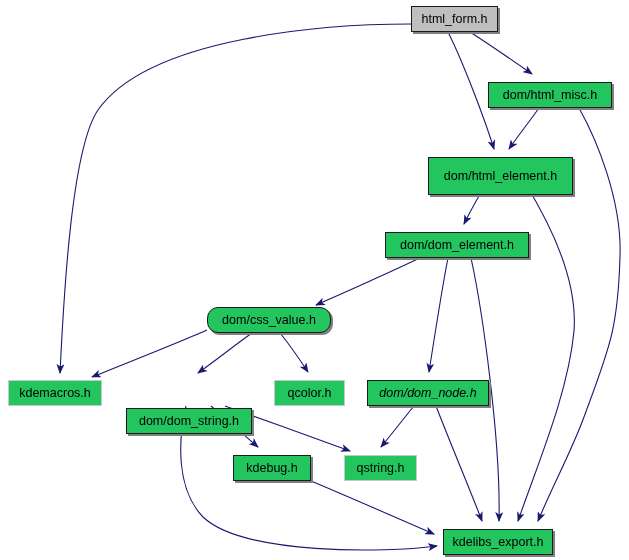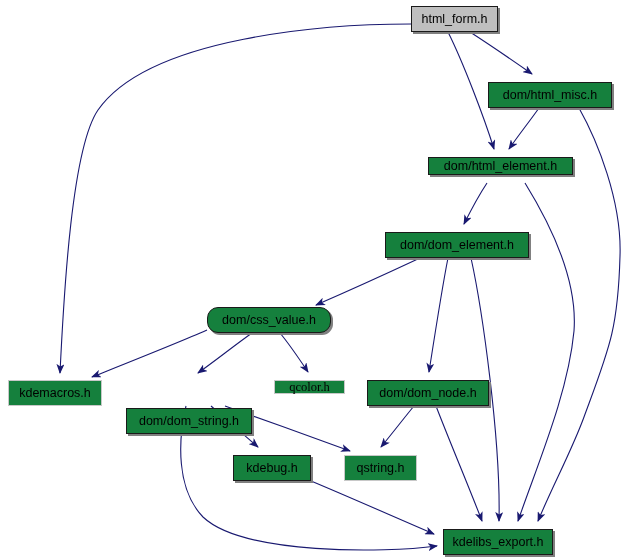"dom/html_misc.h" .node { background: #15803d -> #22c55e }
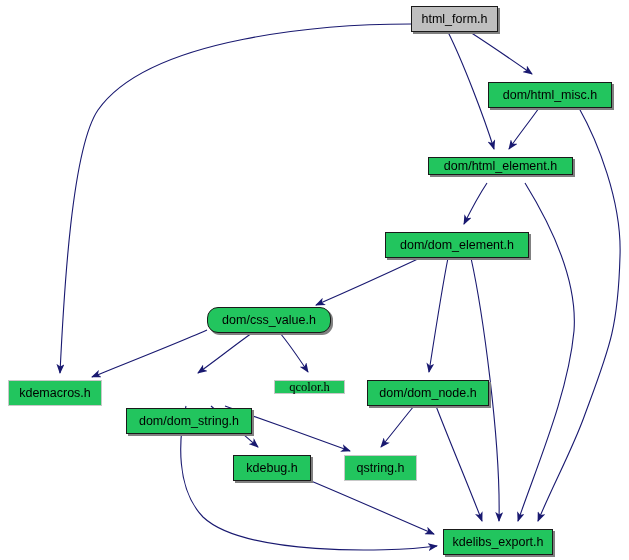"dom/html_element.h" div.node { height: 18px -> 38px }
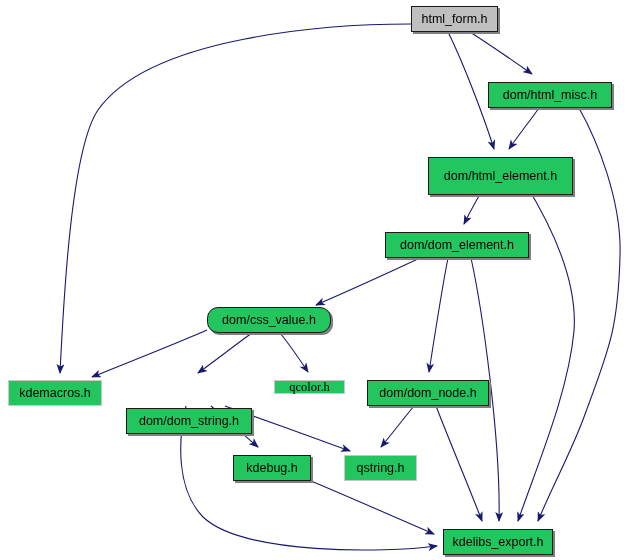"qcolor.h" div.node { font-family: Liberation Serif, serif -> none; height: 14px -> 26px }
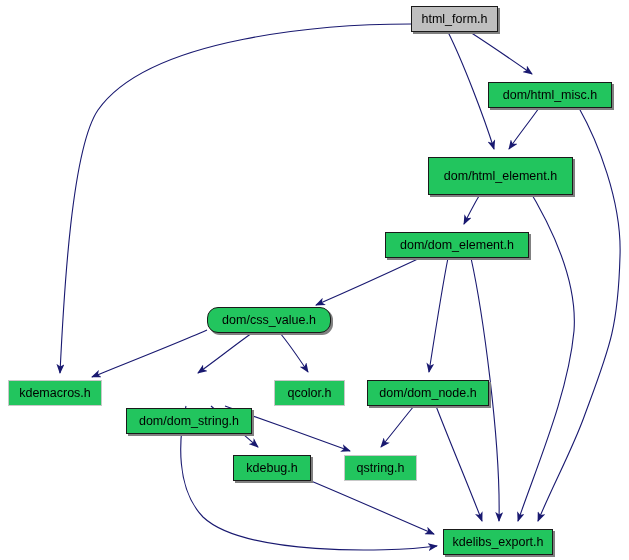"dom/dom_node.h" div.node { font-style: none -> italic }
